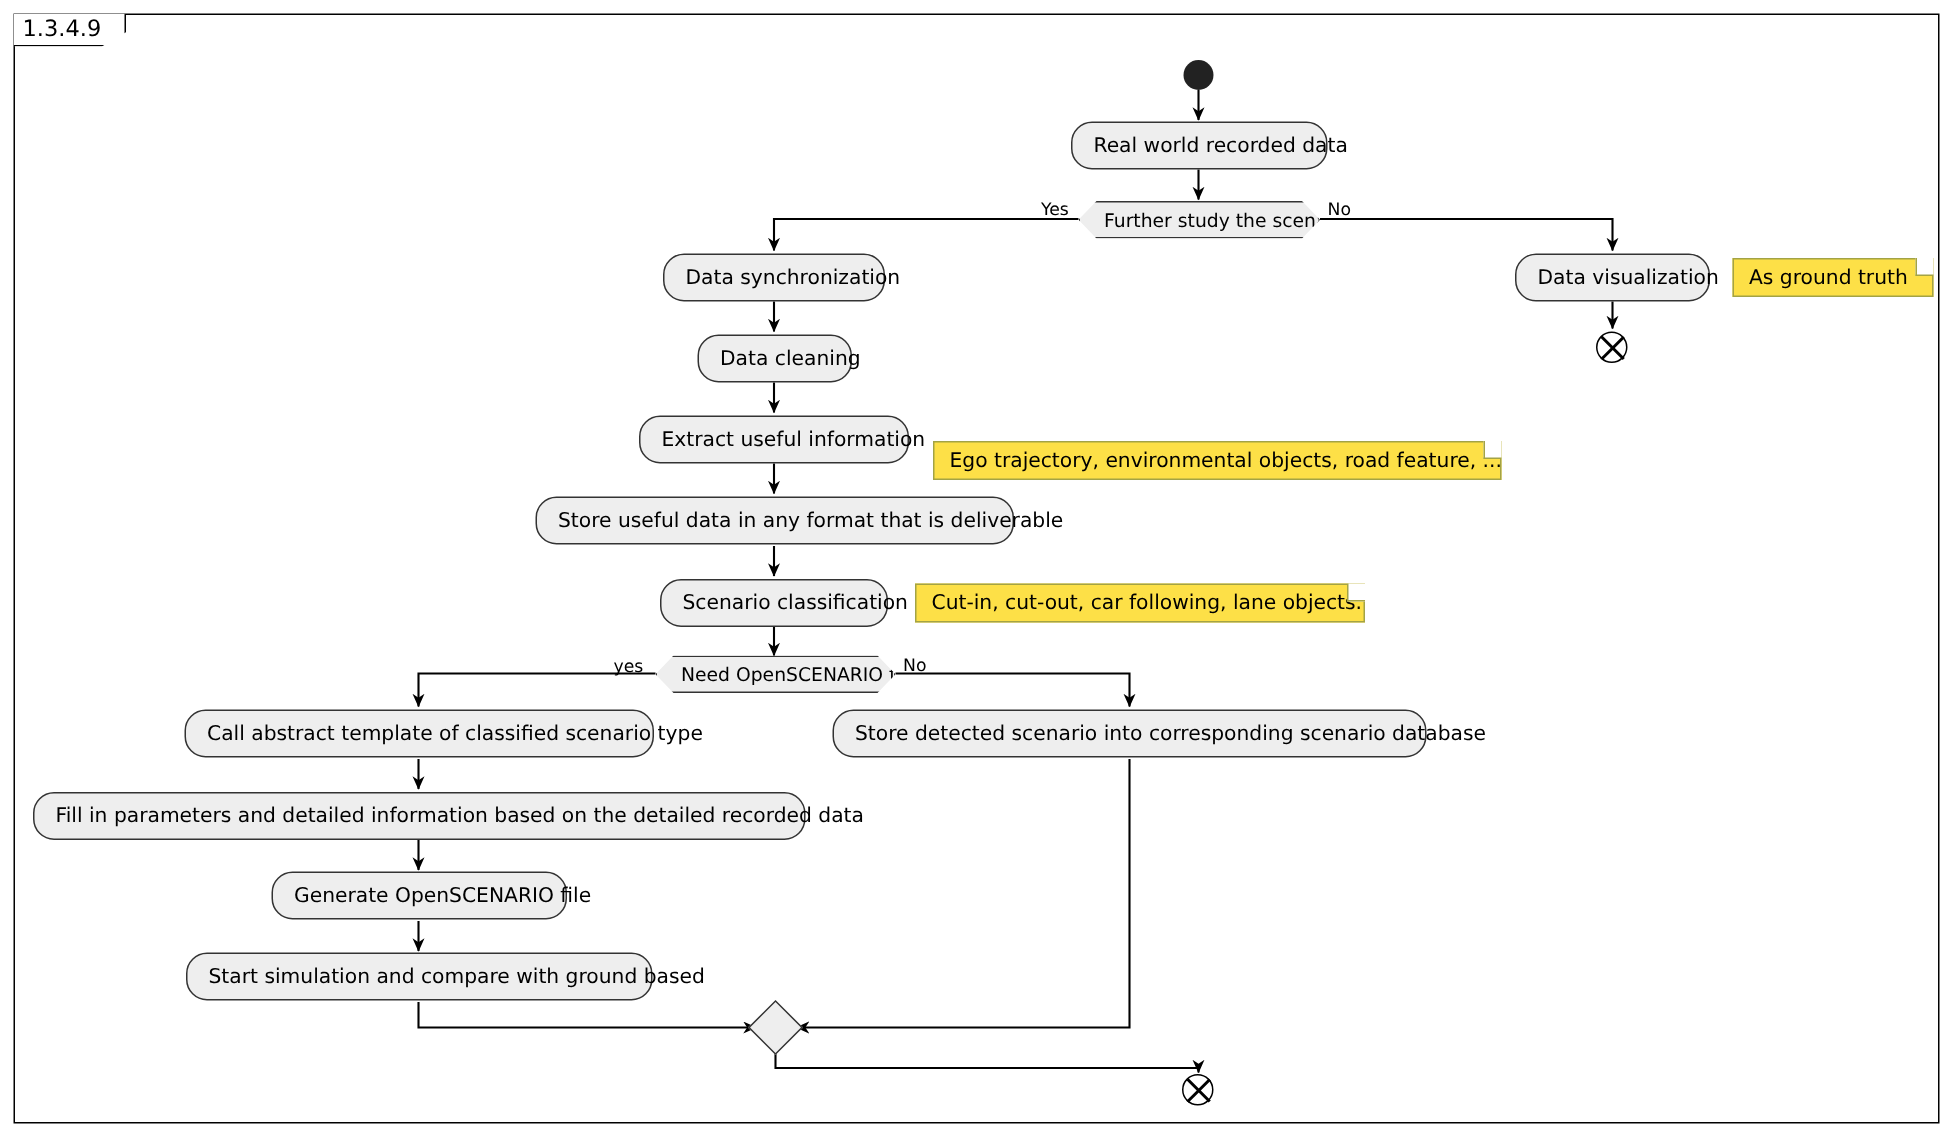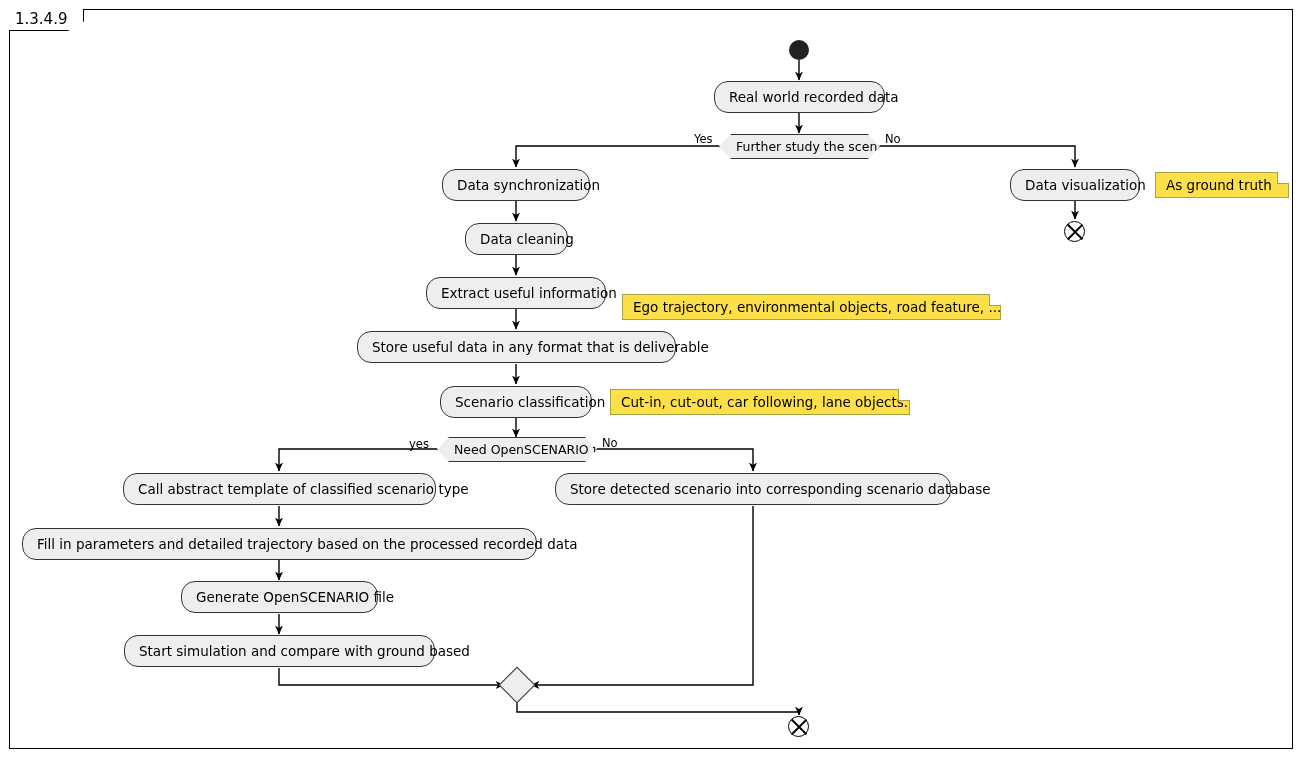"Fill in parameters and detailed" div.activity { text: trajectory based on the processed -> information based on the detailed }
